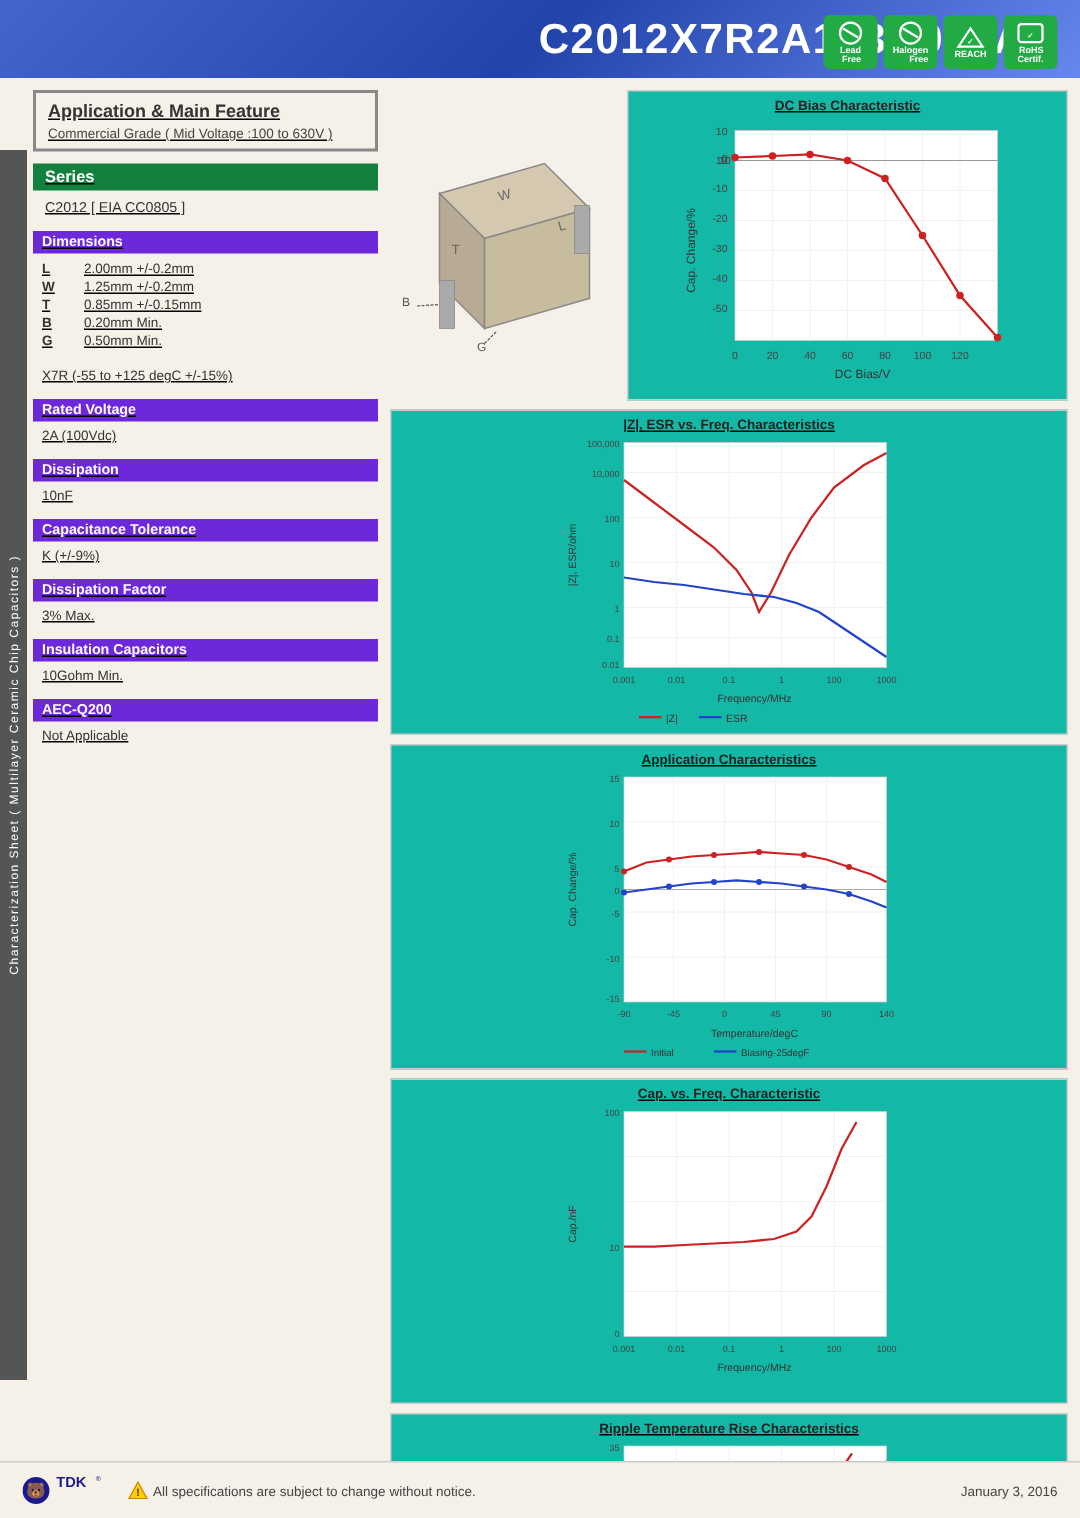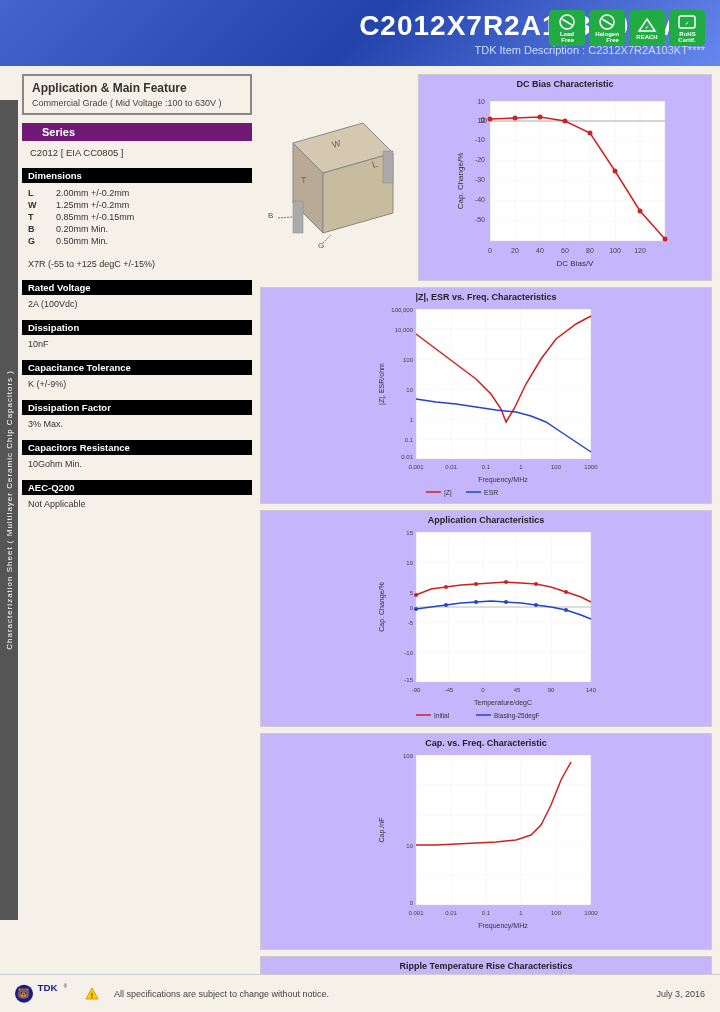"TDK Item Description :" div.header-subtitle { html: <div>TDK Item Description : C2312X7R2A103KT****</div> -> none }
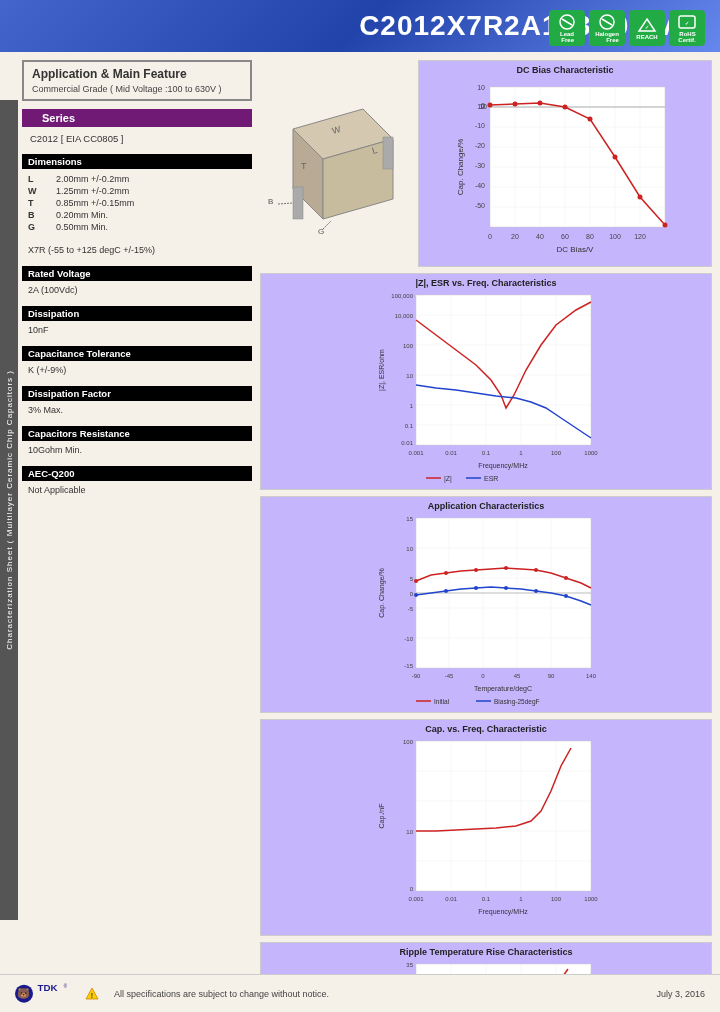"Application & Main Feature" .main-content { text-decoration: none -> underline }
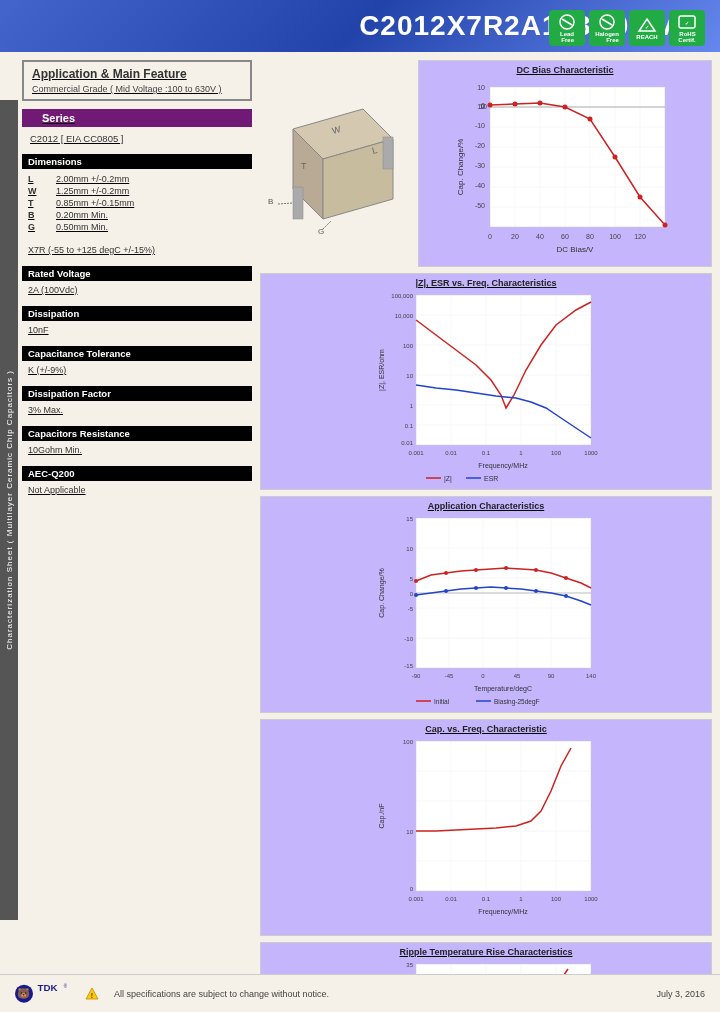"DC Bias Characteristic" .chart-container { background: #c4b5fd -> #14b8a6 }
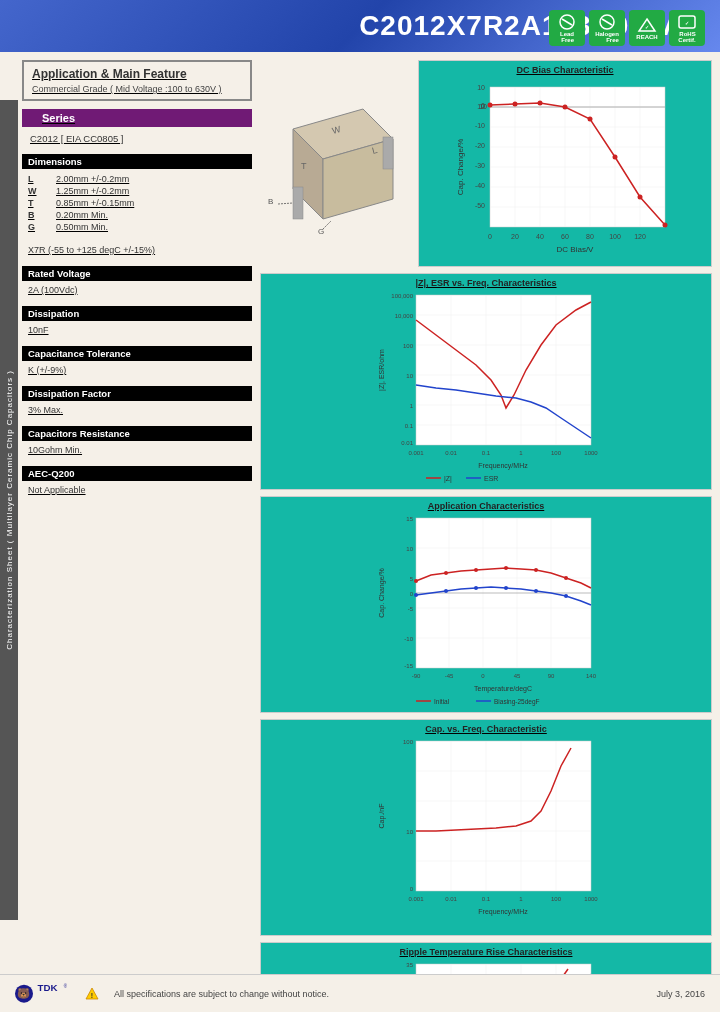"Series" .series-box { background: #701a75 -> #15803d; padding: 3px 20px -> 3px 8px }
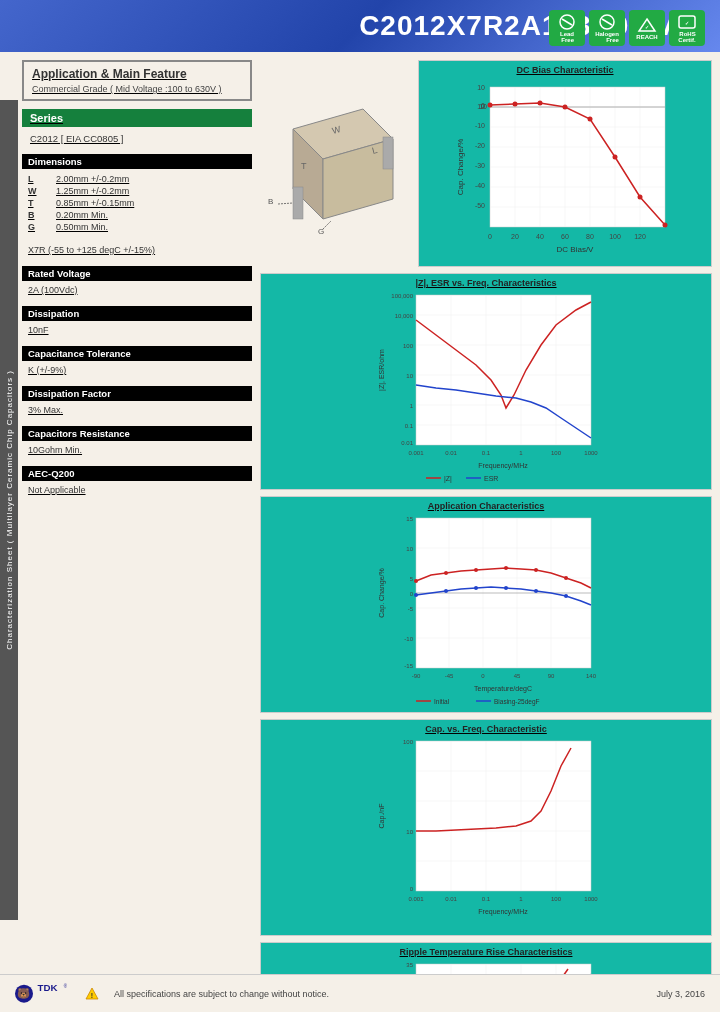"Dimensions" .spec-section-title { background: #000000 -> #6d28d9 }
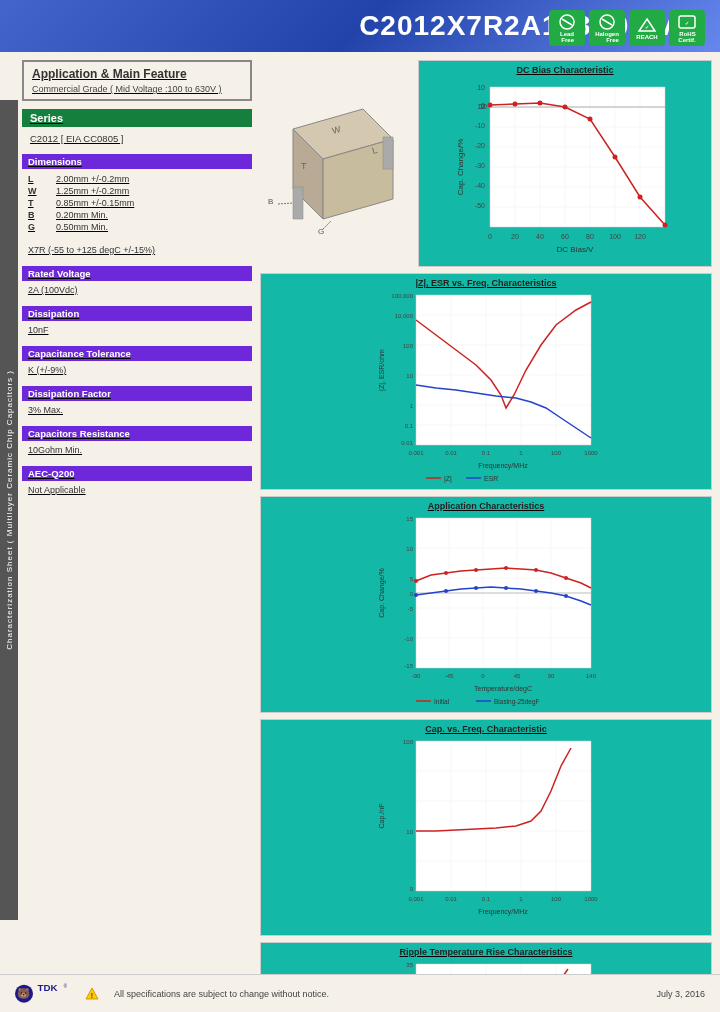"Capacitors Resistance" div.spec-section-title { text: Capacitors Resistance -> Insulation Capacitors }
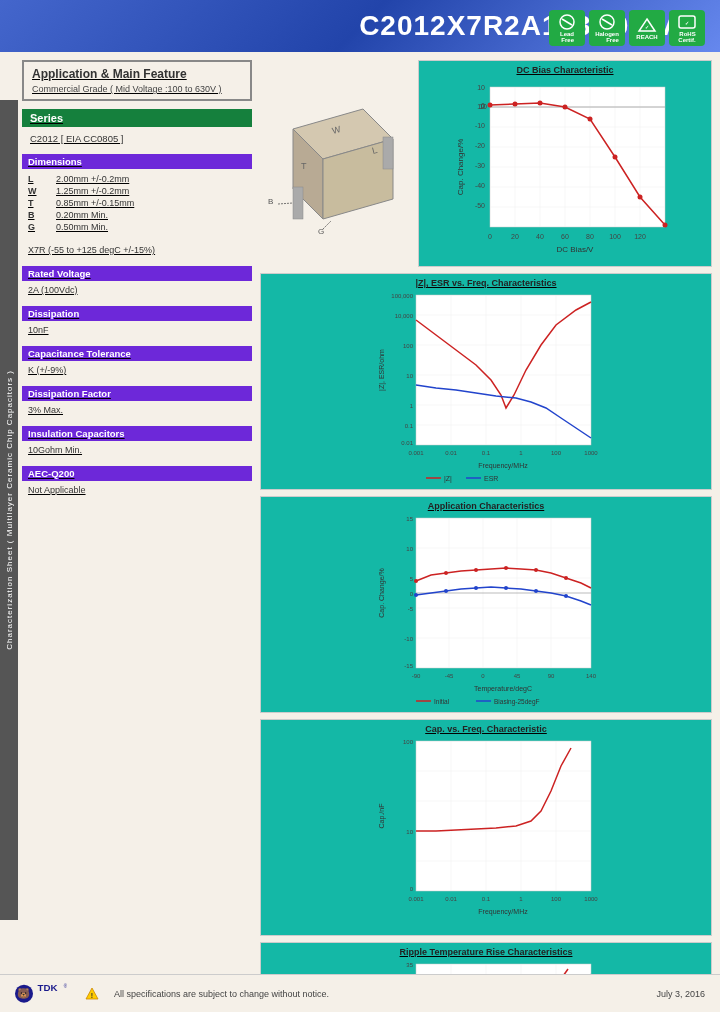"All specifications are subject to" .footer-warning { gap: 15px -> 3px }
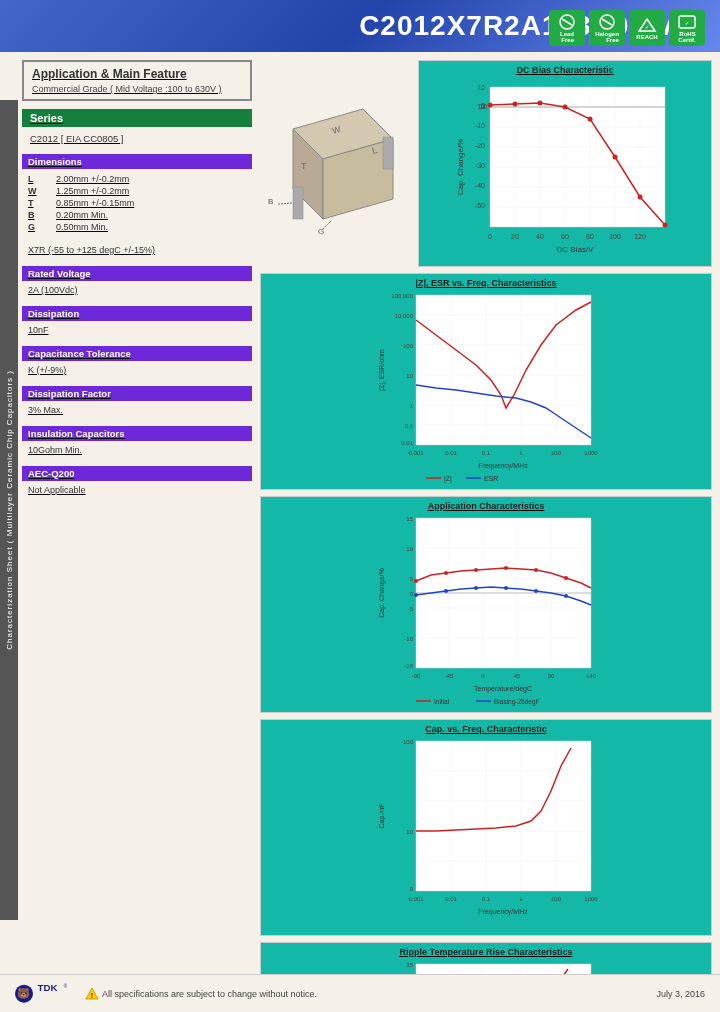"July 3, 2016" div.footer-date { text: July -> January }
